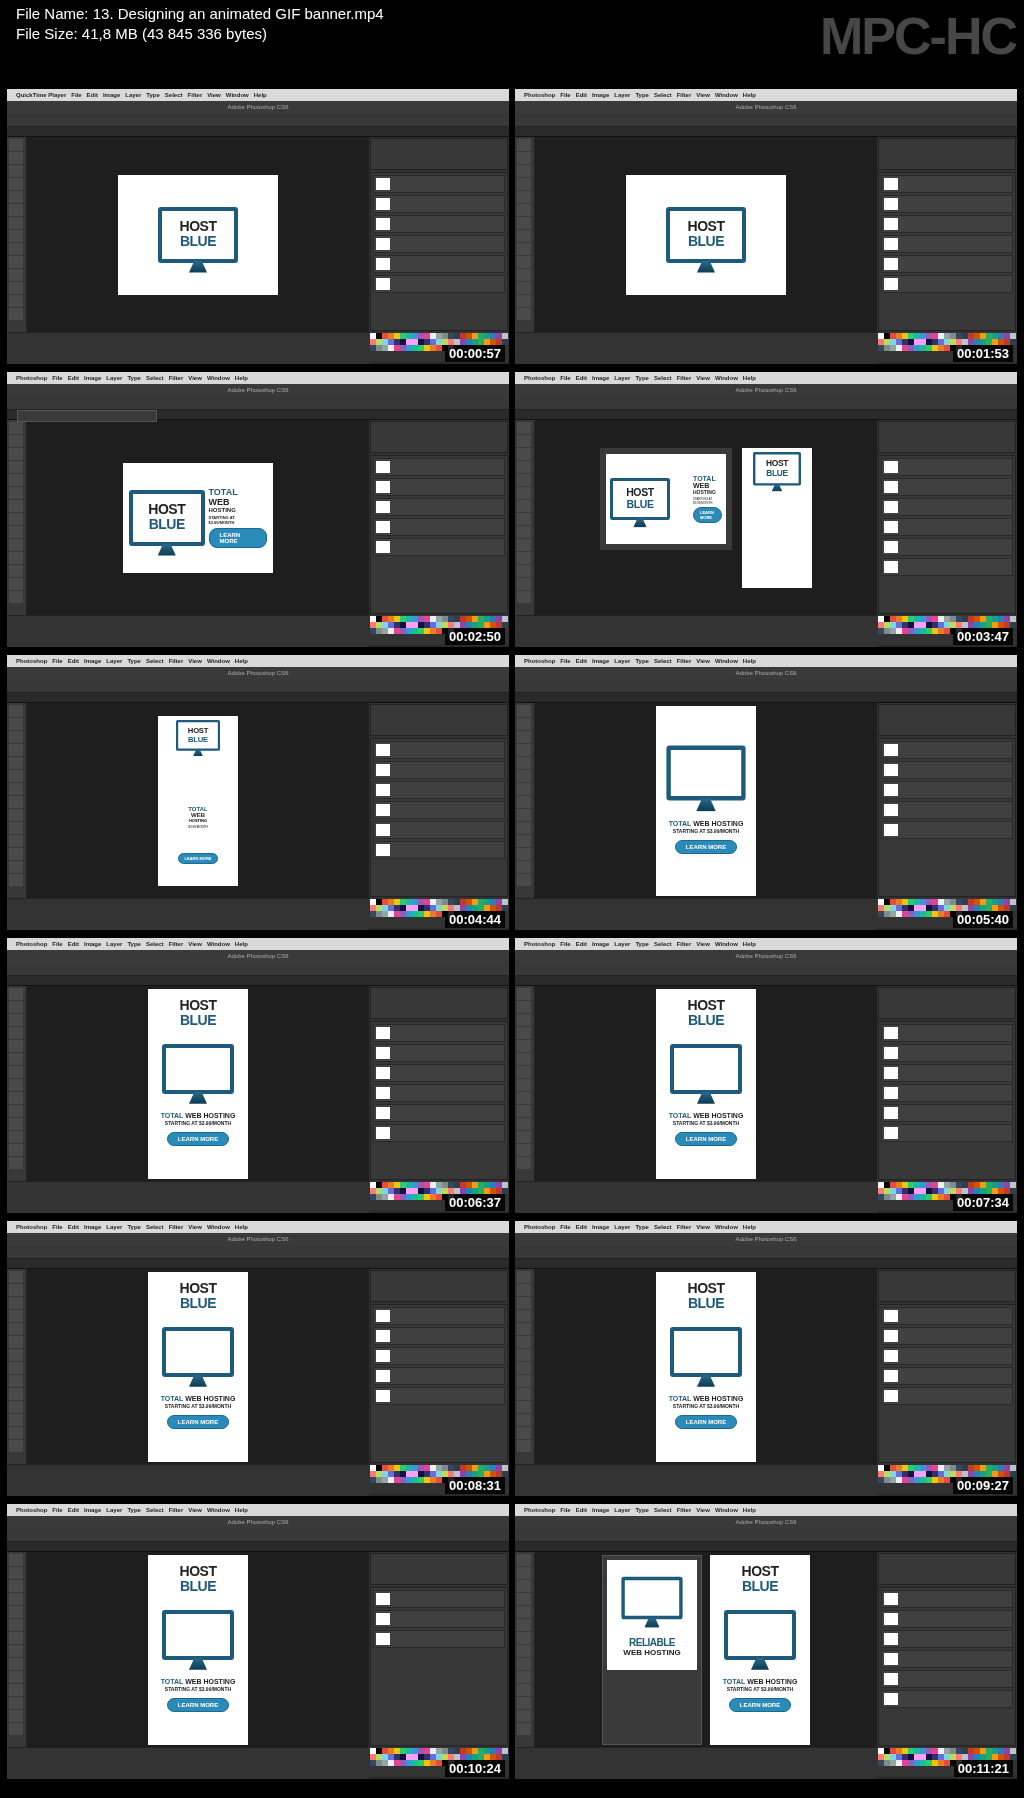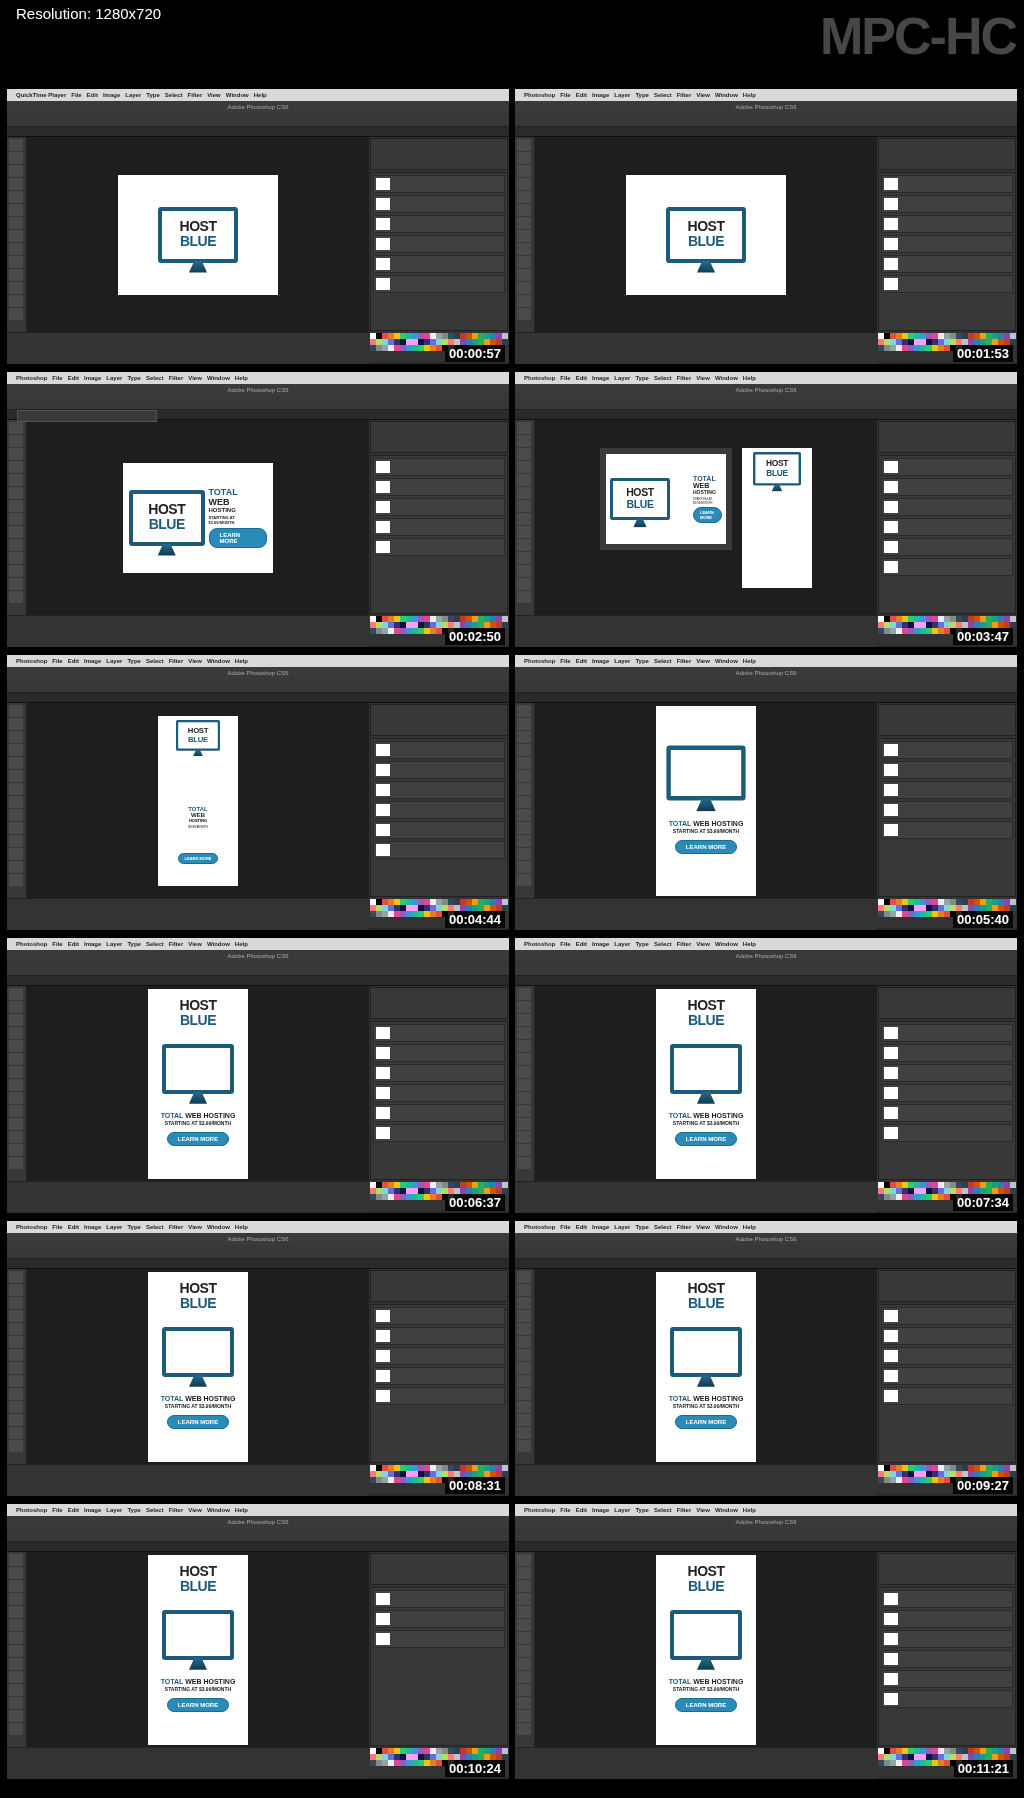"File Name: 13. Designing an" div { html: none -> <div><span>File Name:</span> <span>13. Designing an animated GIF banner.mp4</span></div> }
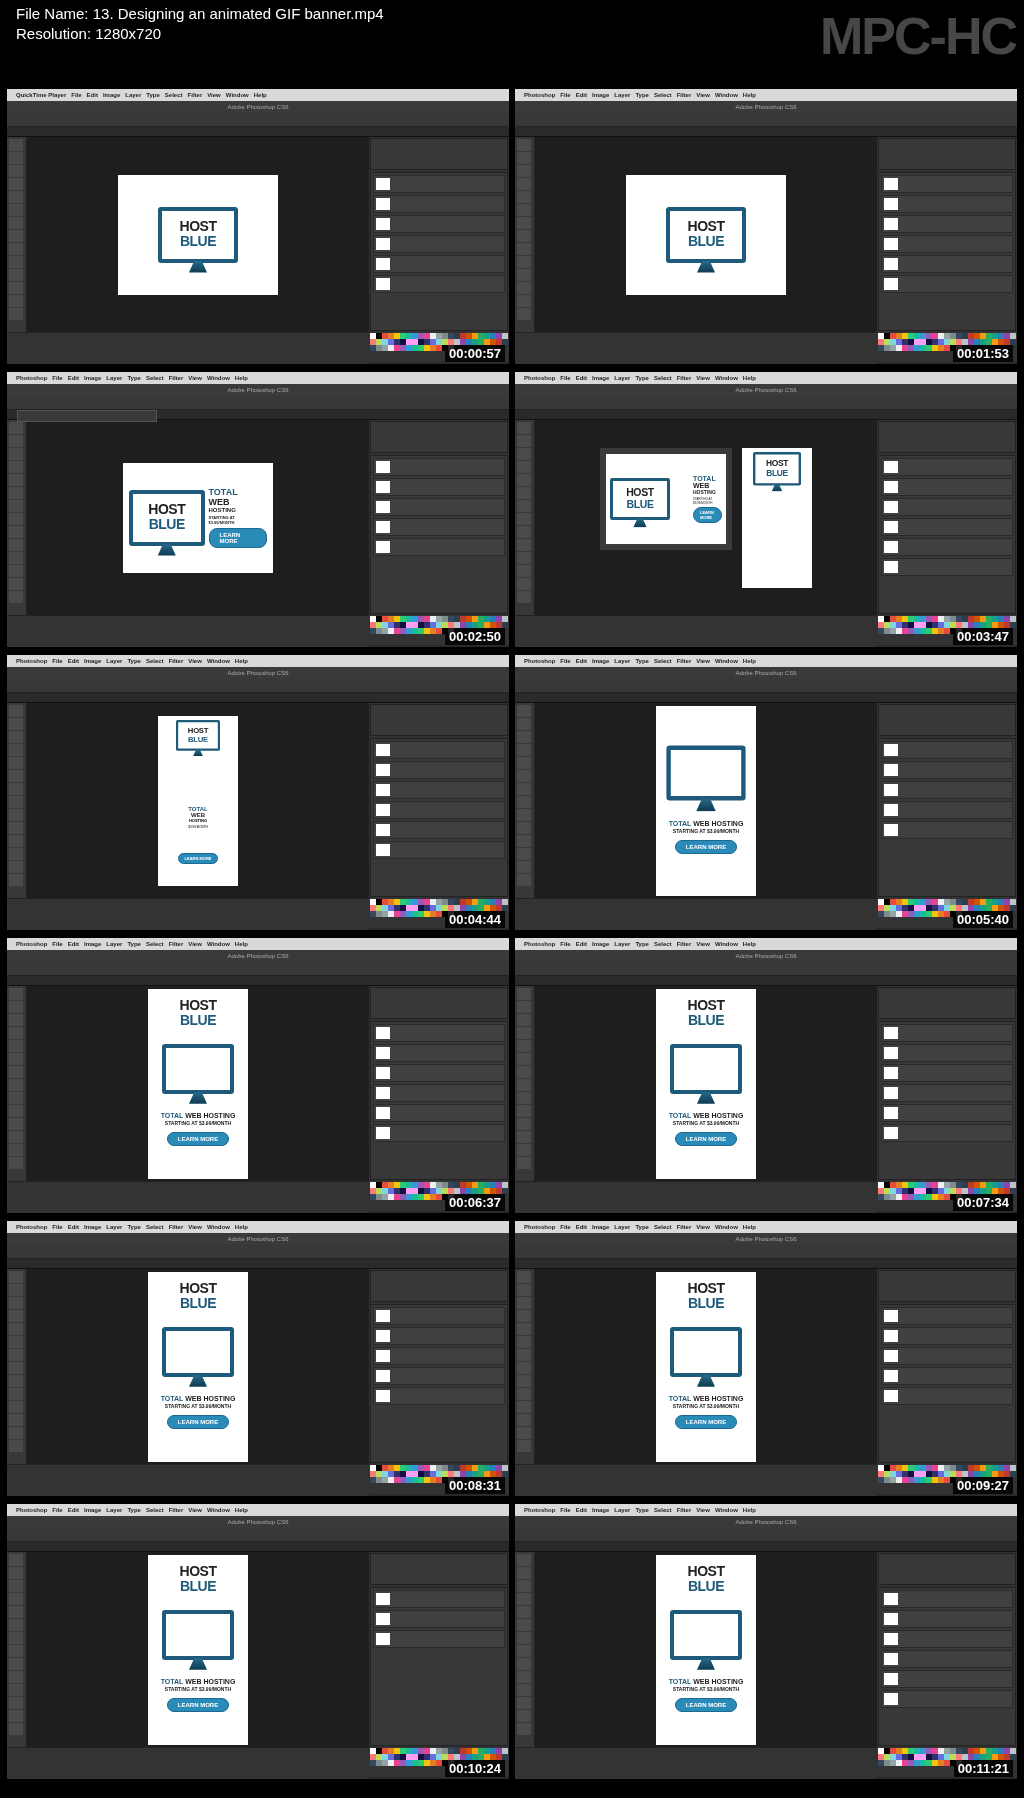"File Size: 41,8 MB (43" div { html: none -> <div><span>File Size:</span> <span>41,8 MB (43 845 336 bytes)</span></div> }
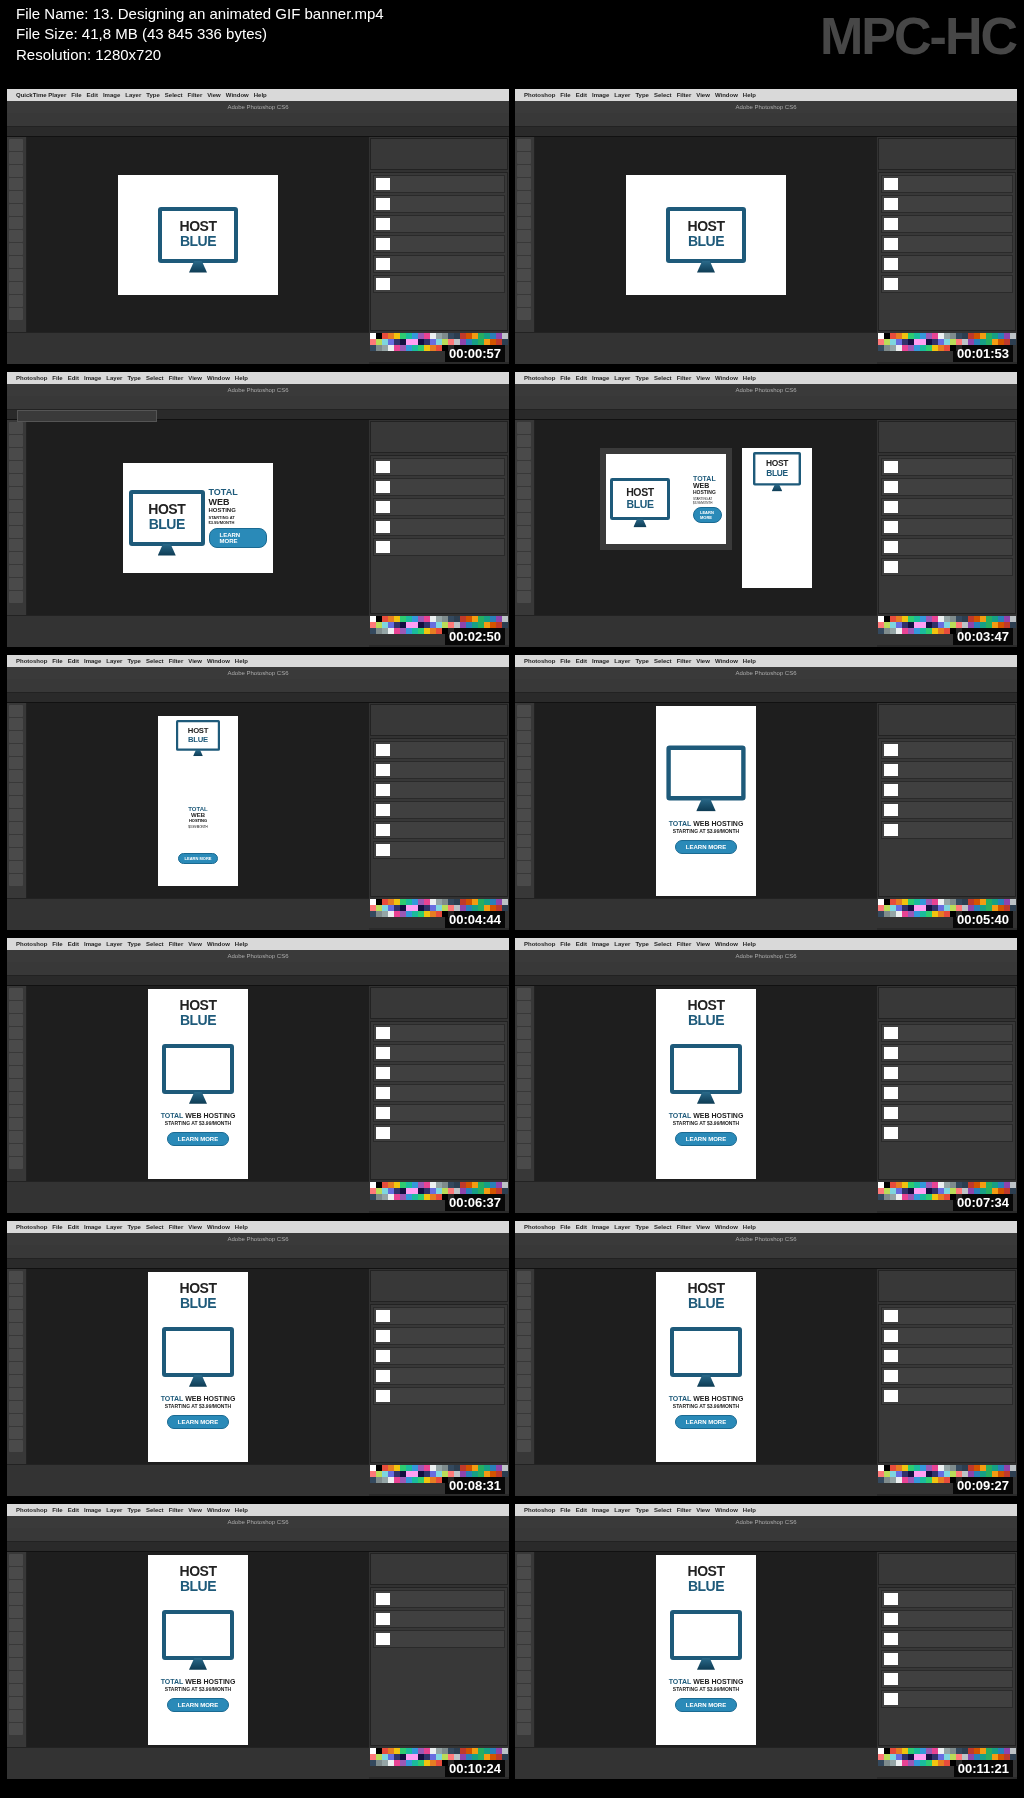"Resolution: 1280x720" div { html: <div><span>Resolution:</span> <span>1280x720</span></div> -> none }
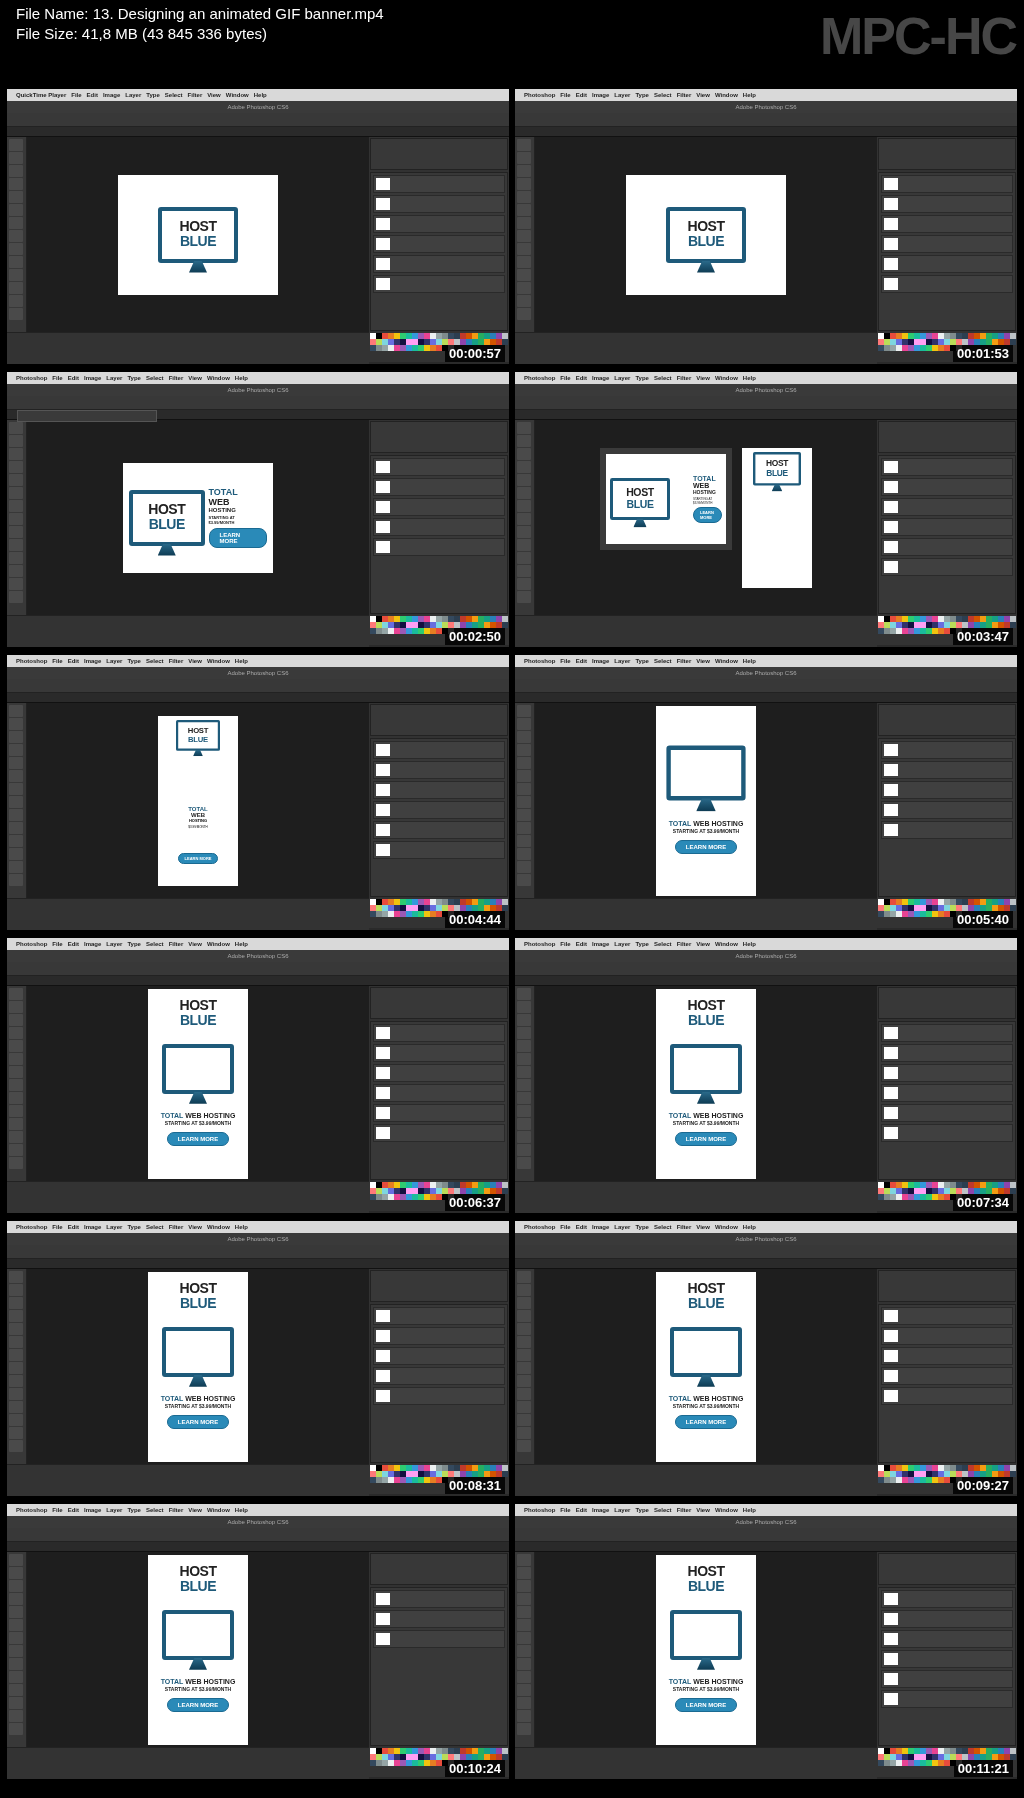"RELIABLE" div.extra-window { html: none -> <div> <div> <div> <div> </div> </div> <div></div> <div>RELIABLE</div> <div>WEB HOSTING</div> </div> </div> }
